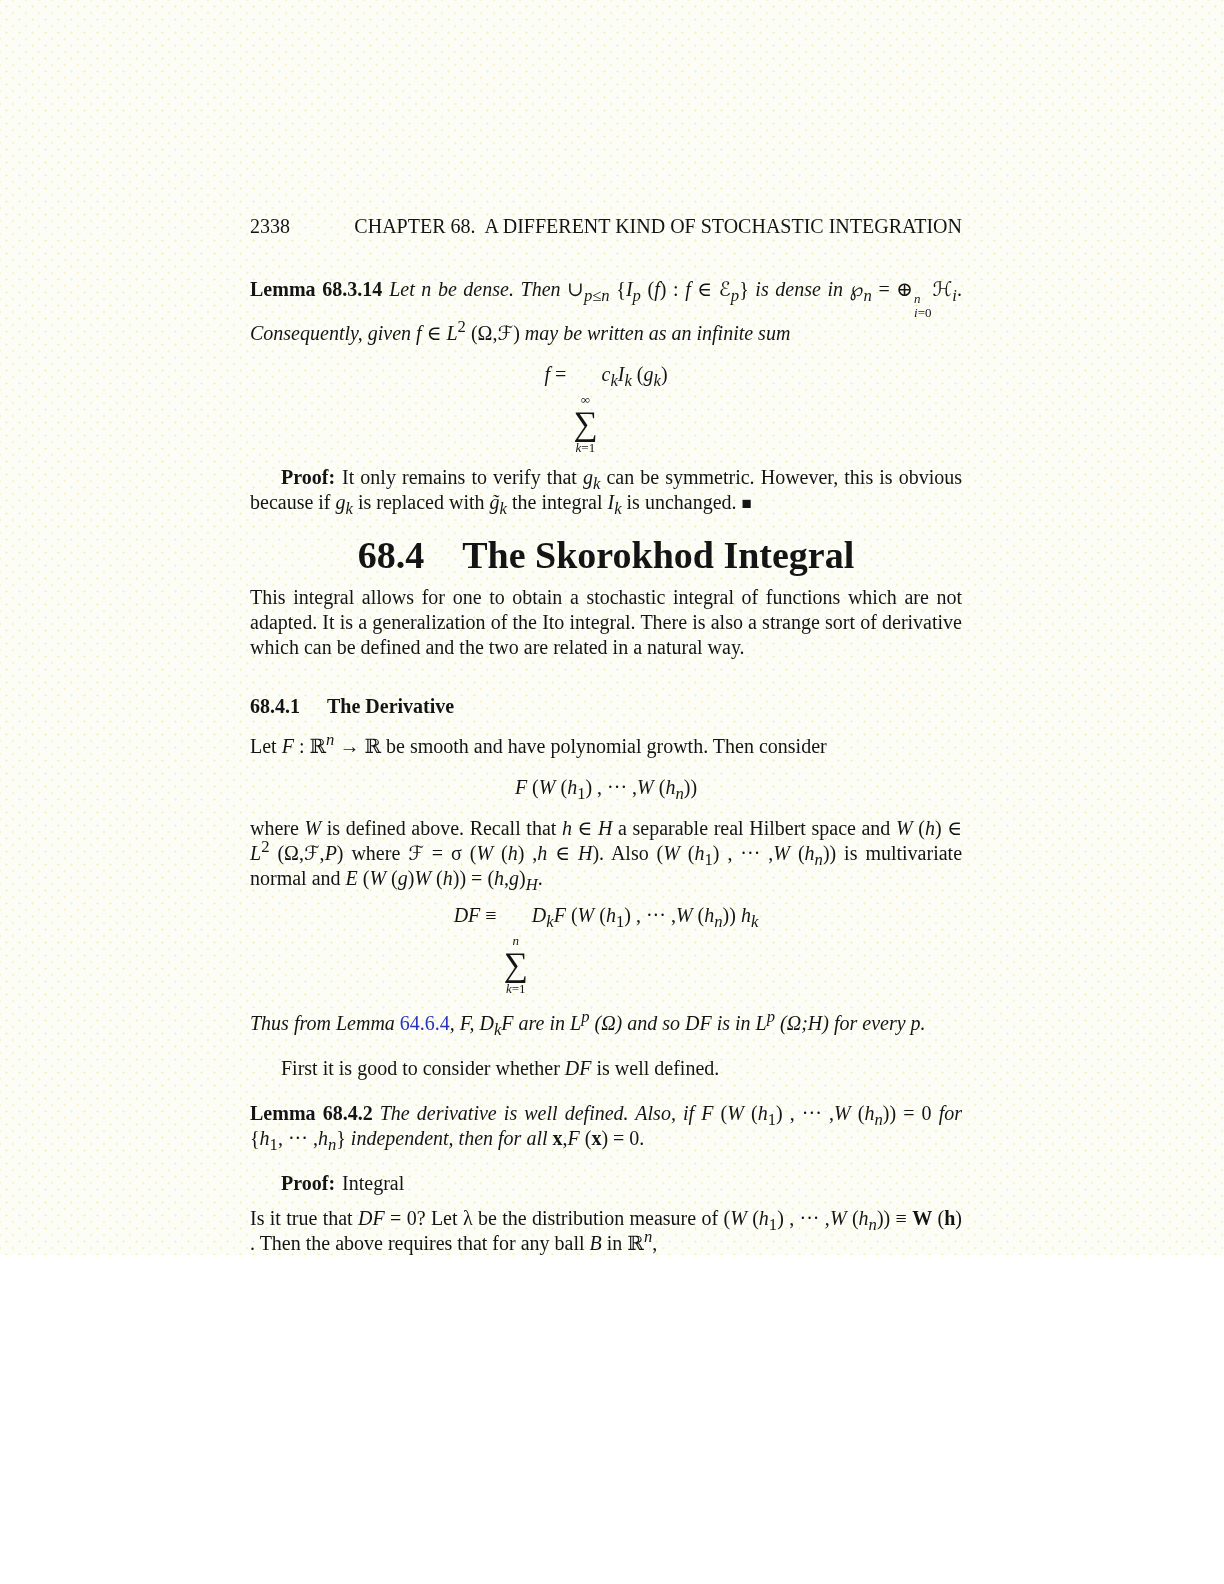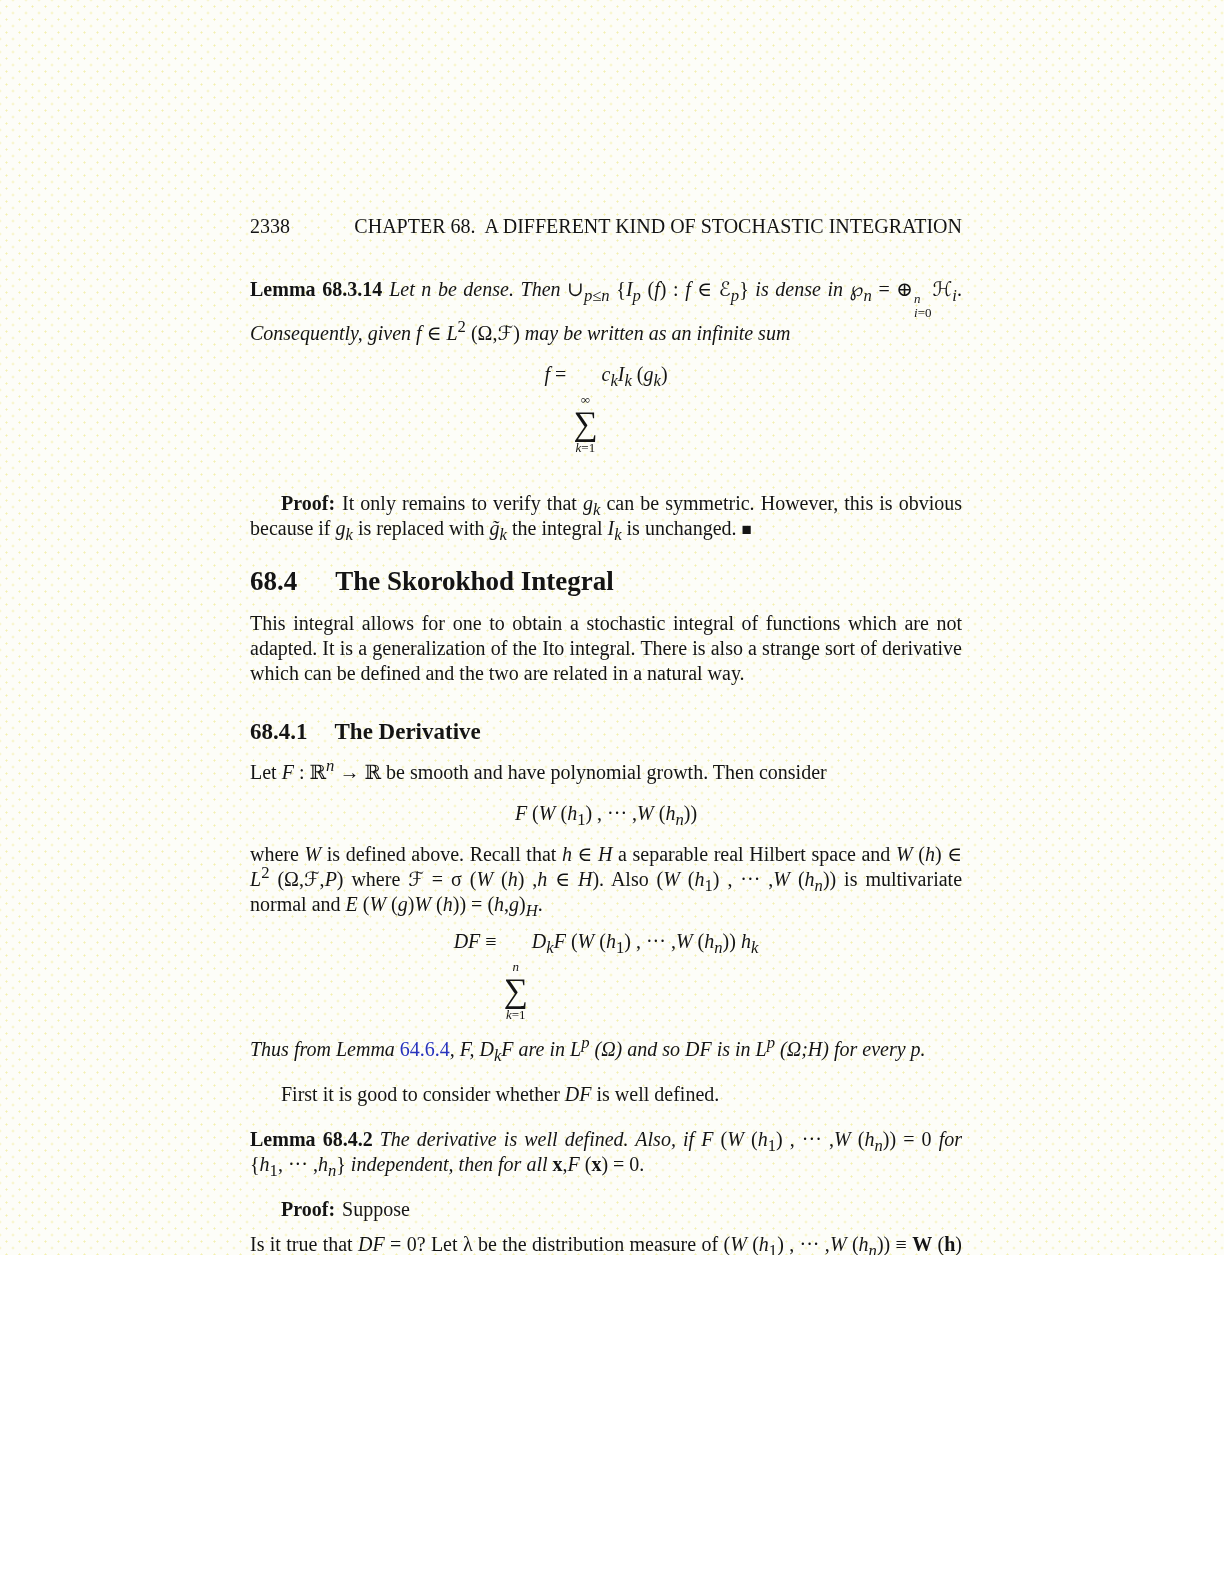"Proof: It only remains to" .mt-proof1 { margin-top: 34px -> 8px }
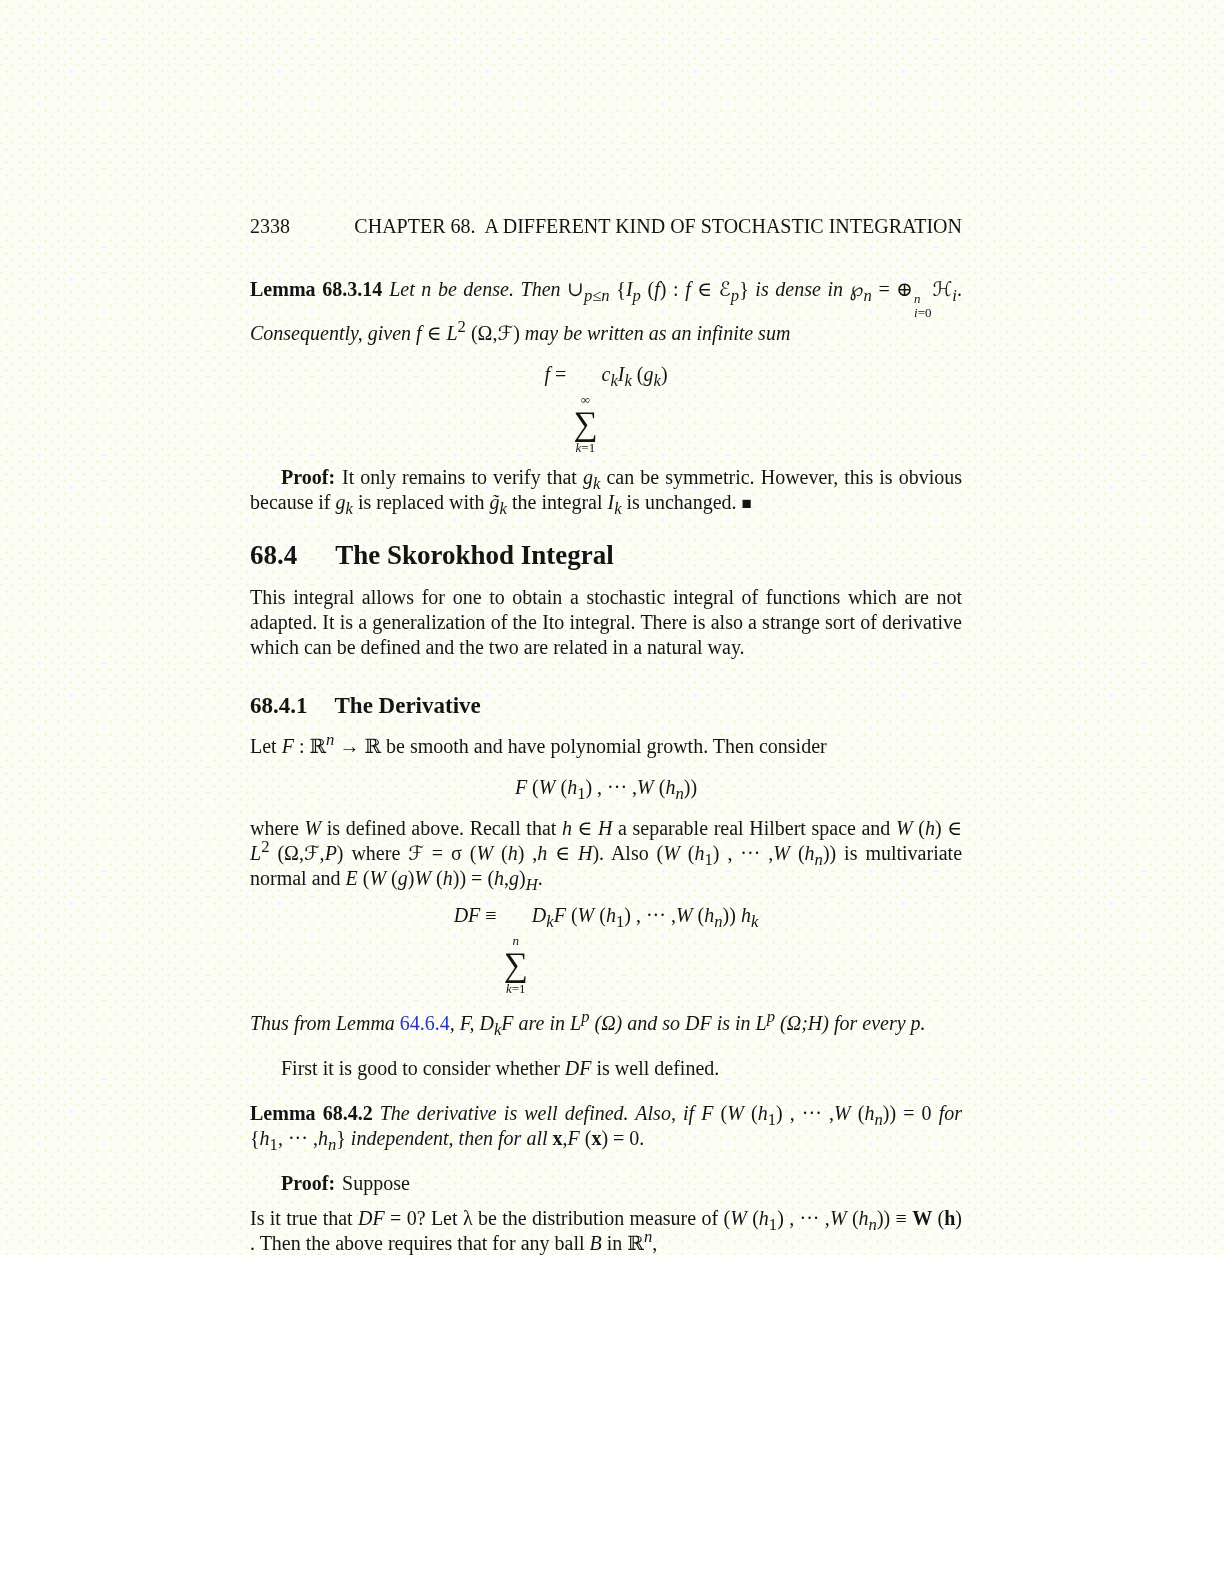"68.4" .sec { font-size: 27px -> 38px; justify-content: none -> center }
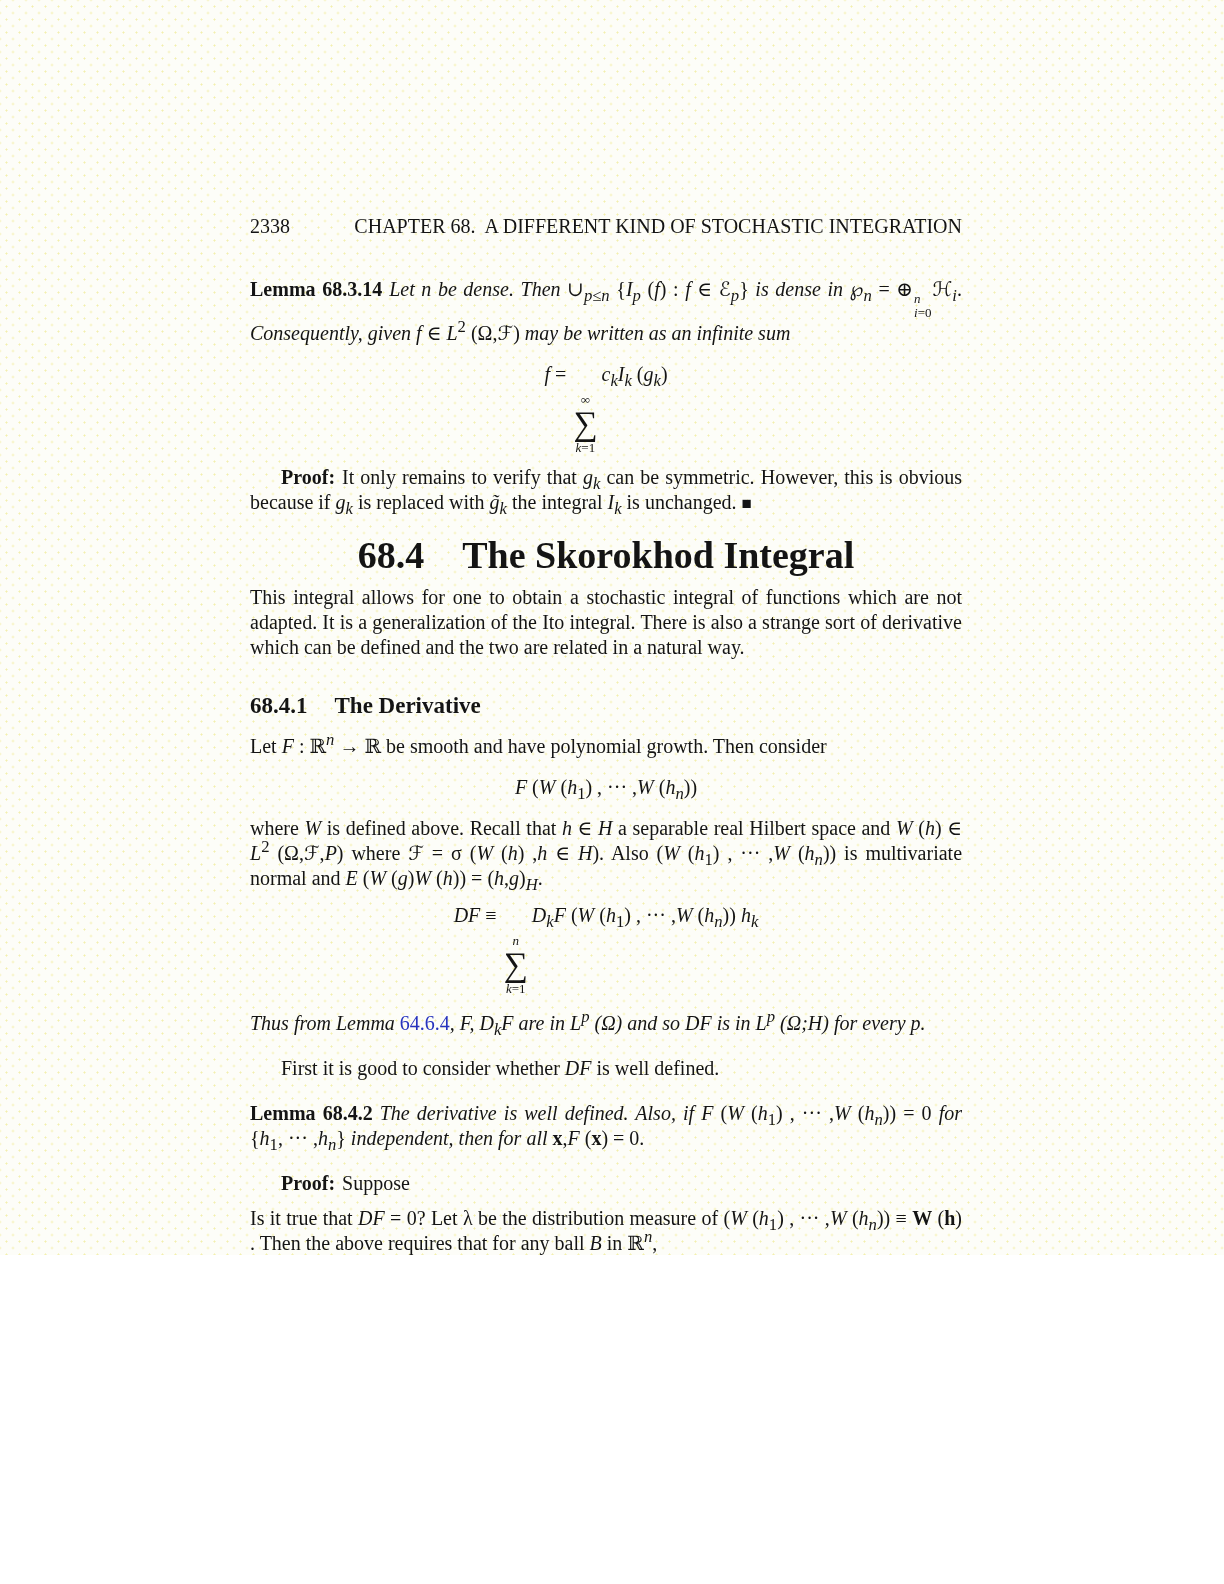"68.4.1" .subsec { font-size: 23px -> 20px }
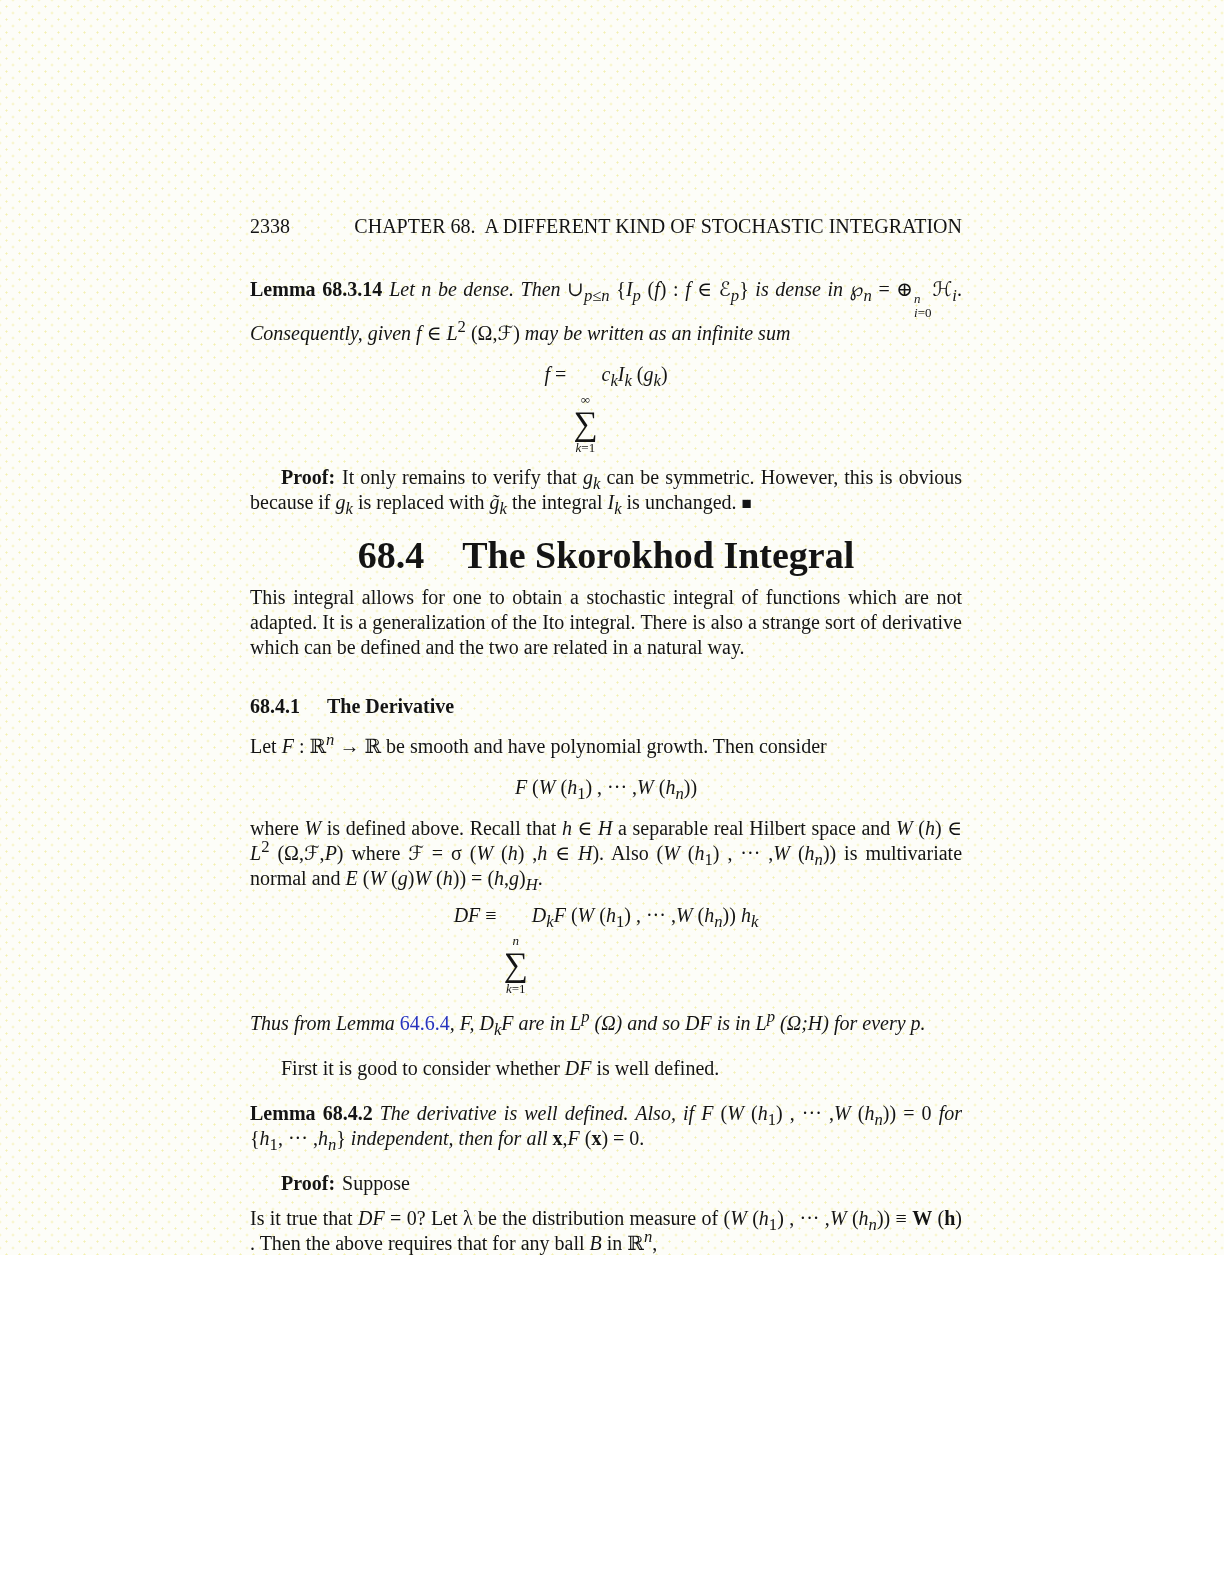"Suppose" span { text: Suppose -> Integral }
